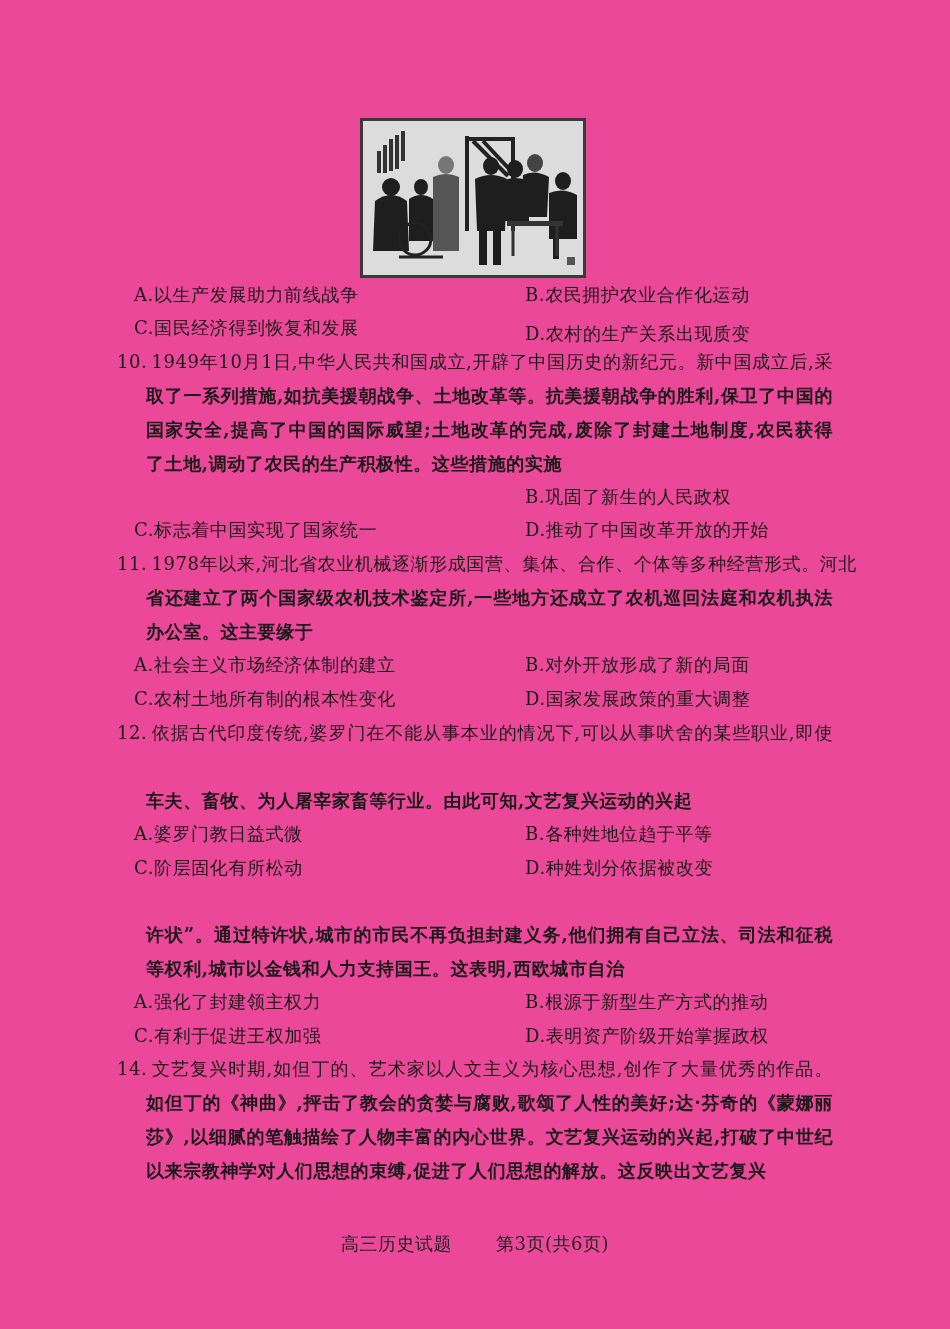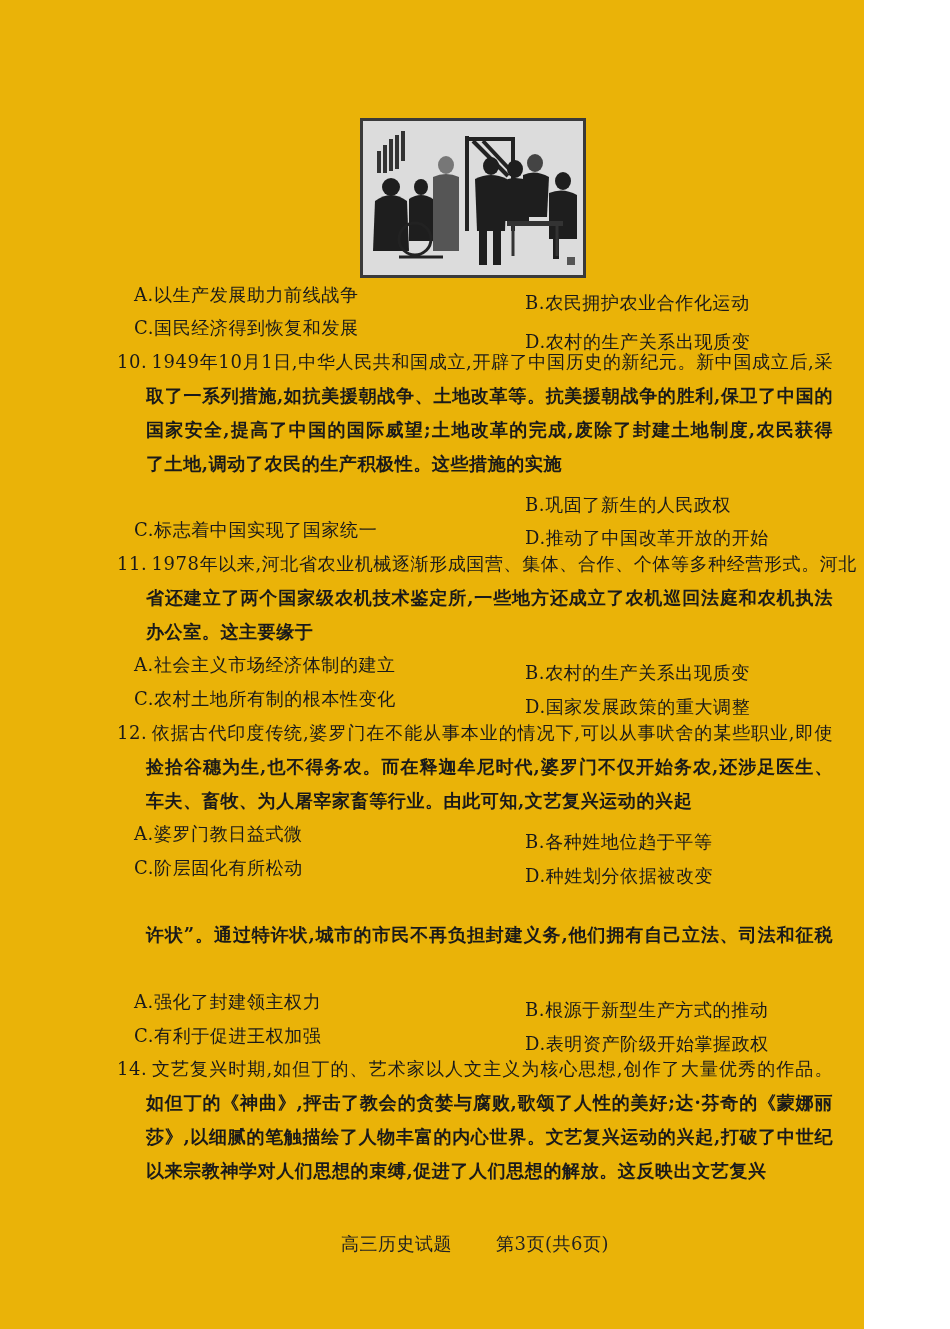"A.以生产发展助力前线战争" .page { background: #eab308 -> #ec4899; width: 864px -> 950px }
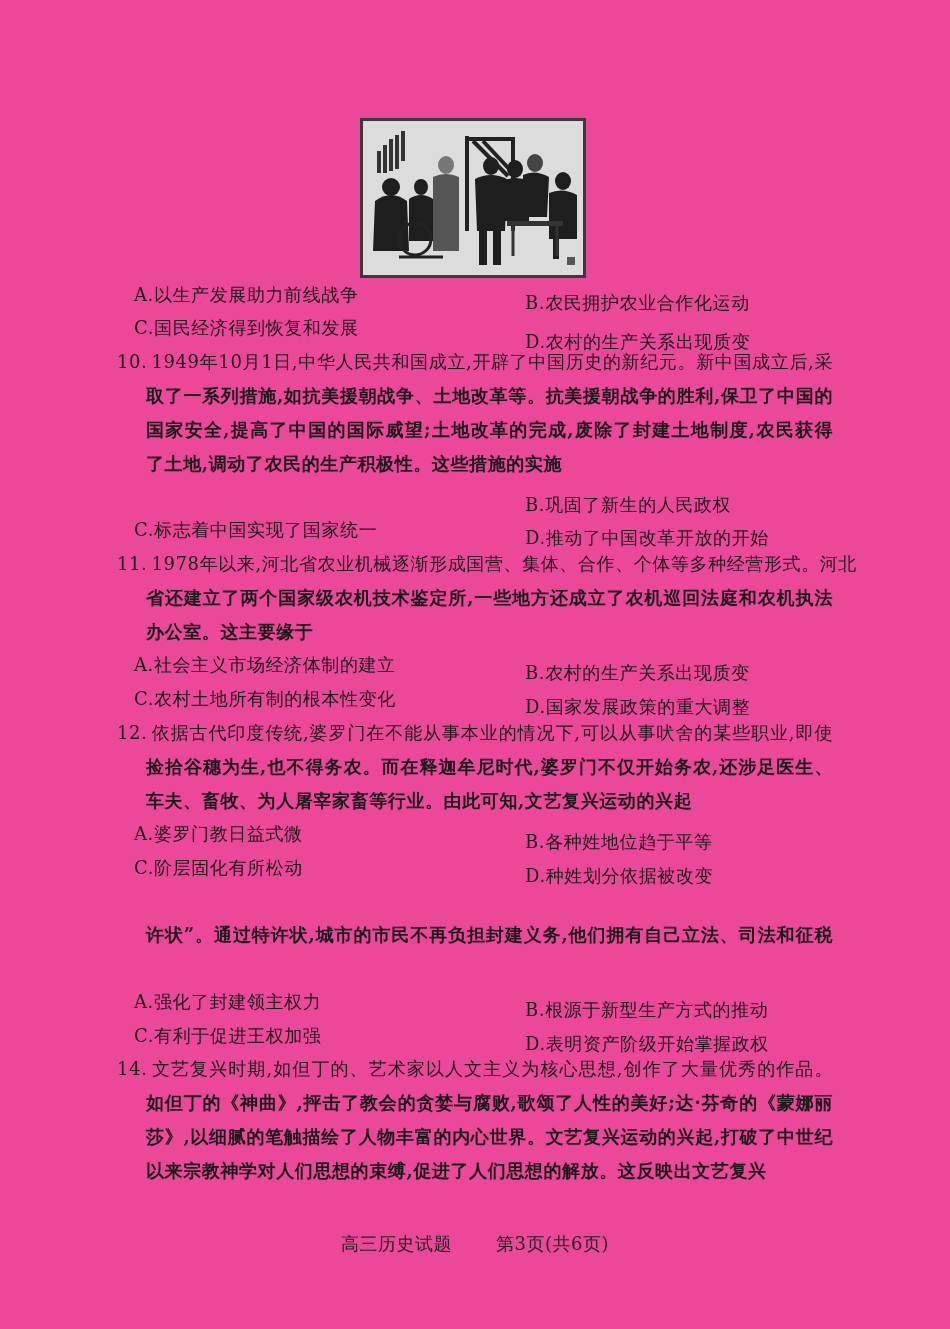"B.农民拥护农业合作化运动" .opt-b { margin-top: 8px -> none }
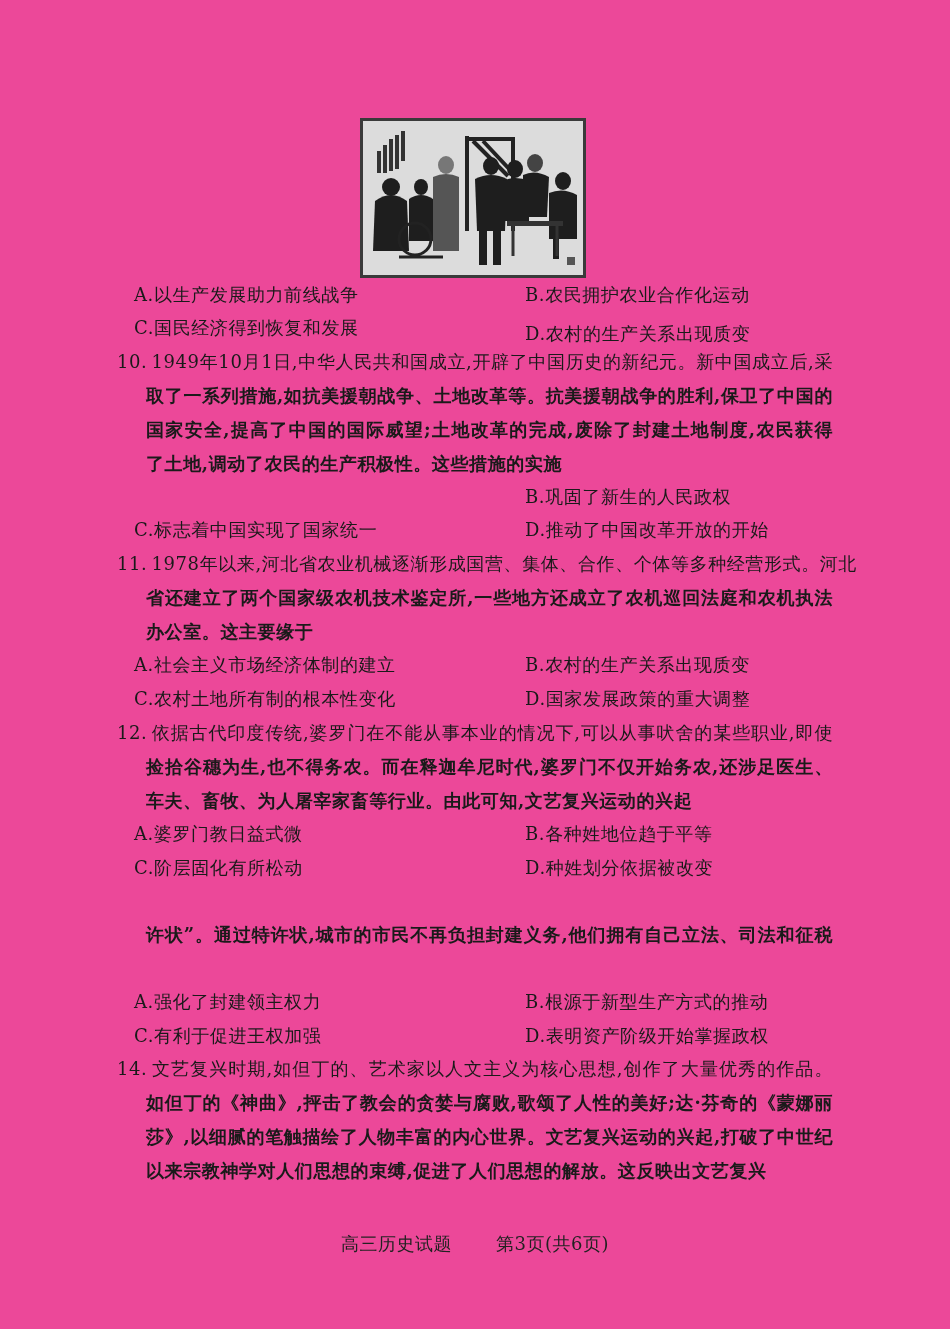"B.农村的生产关系出现质变" div.line { text: B.农村的生产关系出现质变 -> B.对外开放形成了新的局面 }
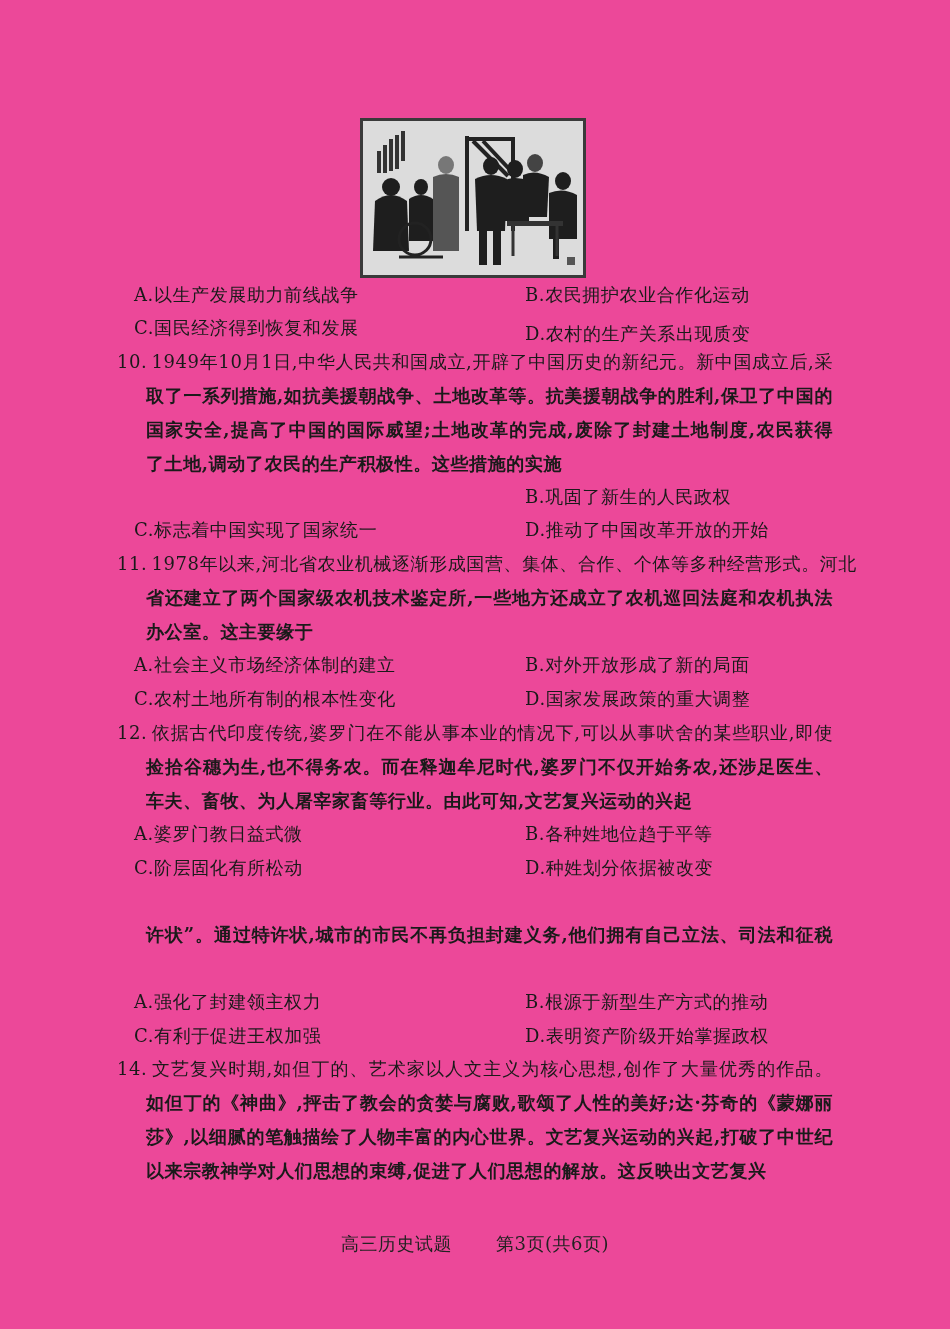"捡拾谷穗为生,也不得务农。而在释迦牟尼时代,婆罗门不仅开始务农,还涉足医生、" div.line { html: <div>捡拾谷穗为生,也不得务农。而在释迦牟尼时代,婆罗门不仅开始务农,还涉足医生、</div> -> none }
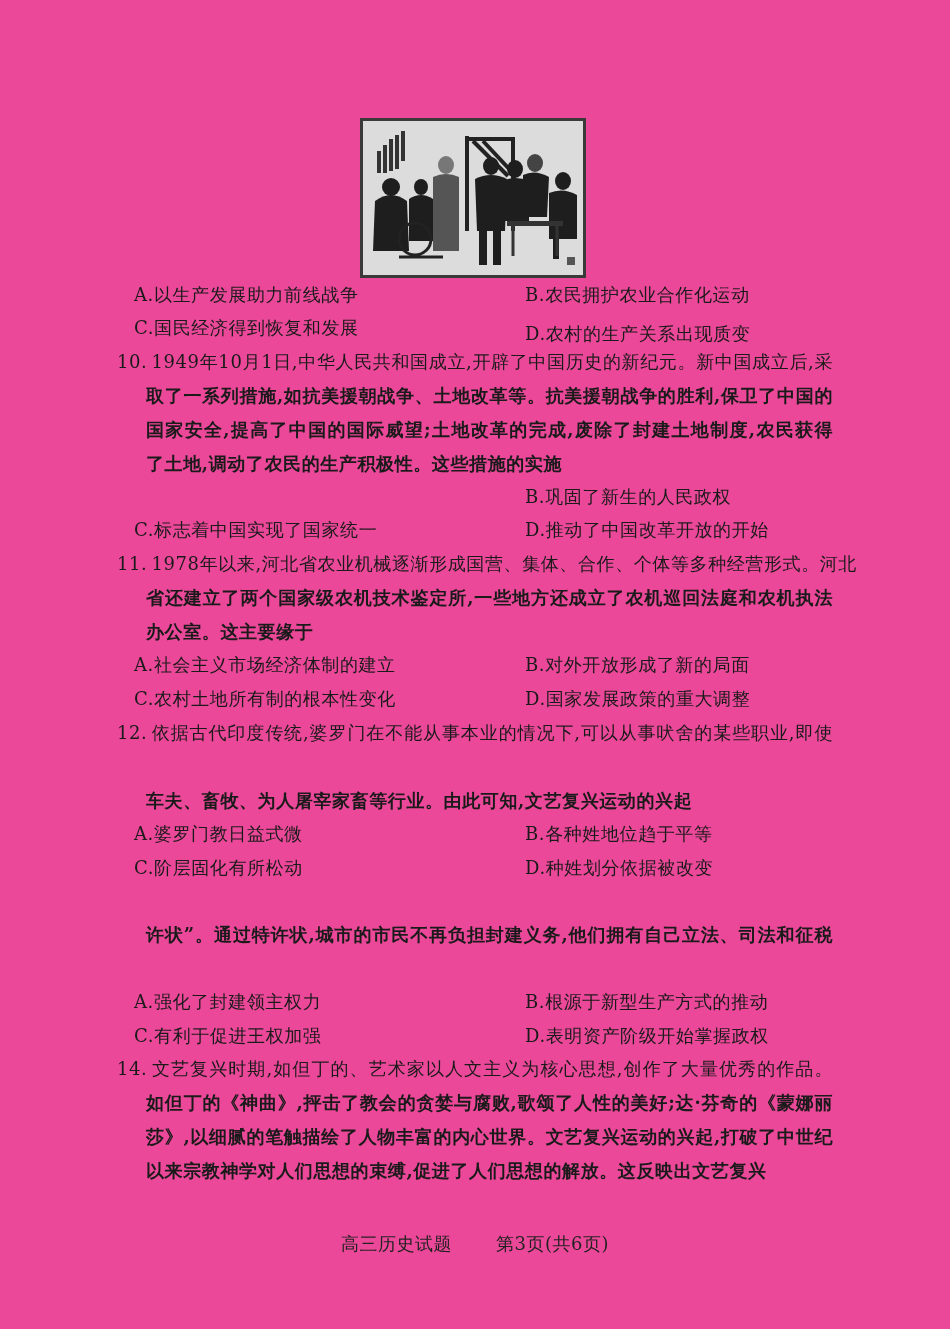"等权利,城市以金钱和人力支持国王。这表明,西欧城市自治" div.line { html: none -> <div>等权利,城市以金钱和人力支持国王。这表明,西欧城市自治</div> }
